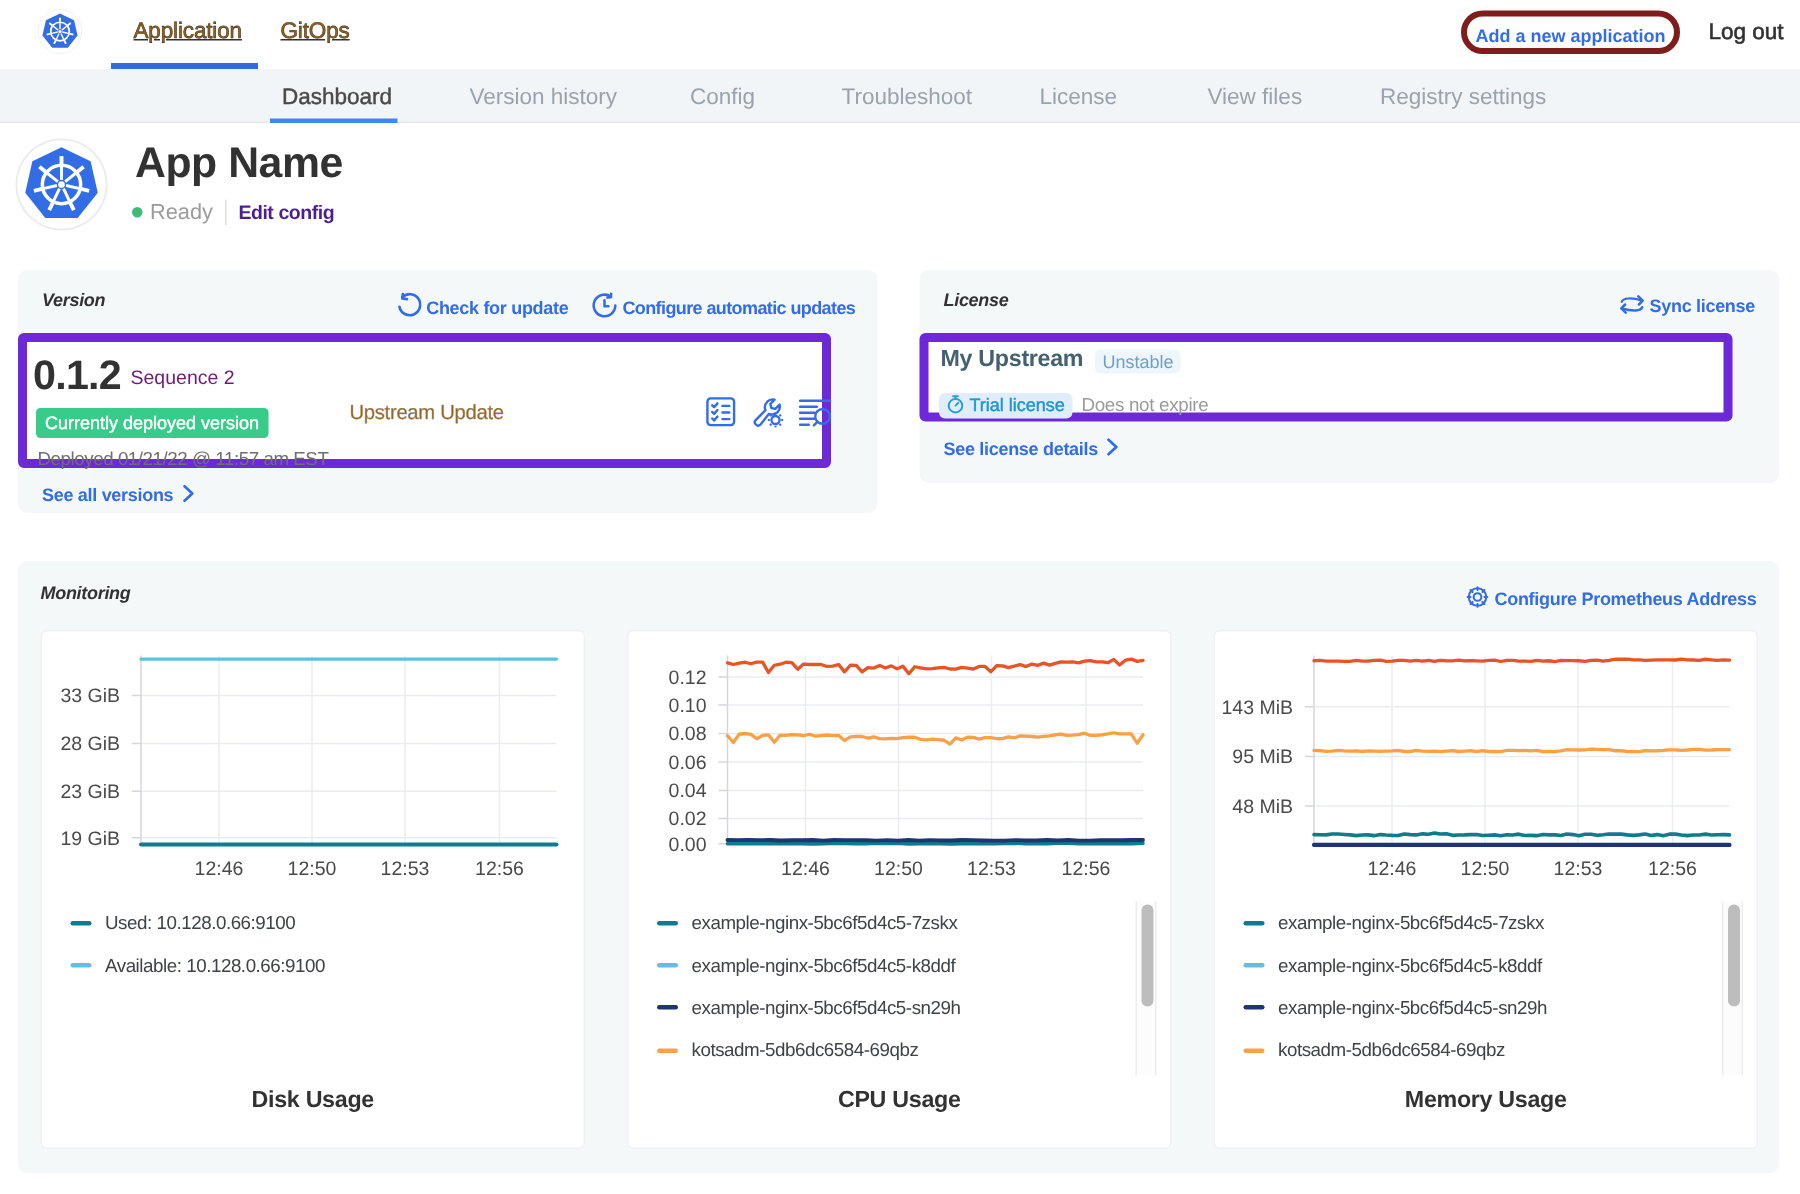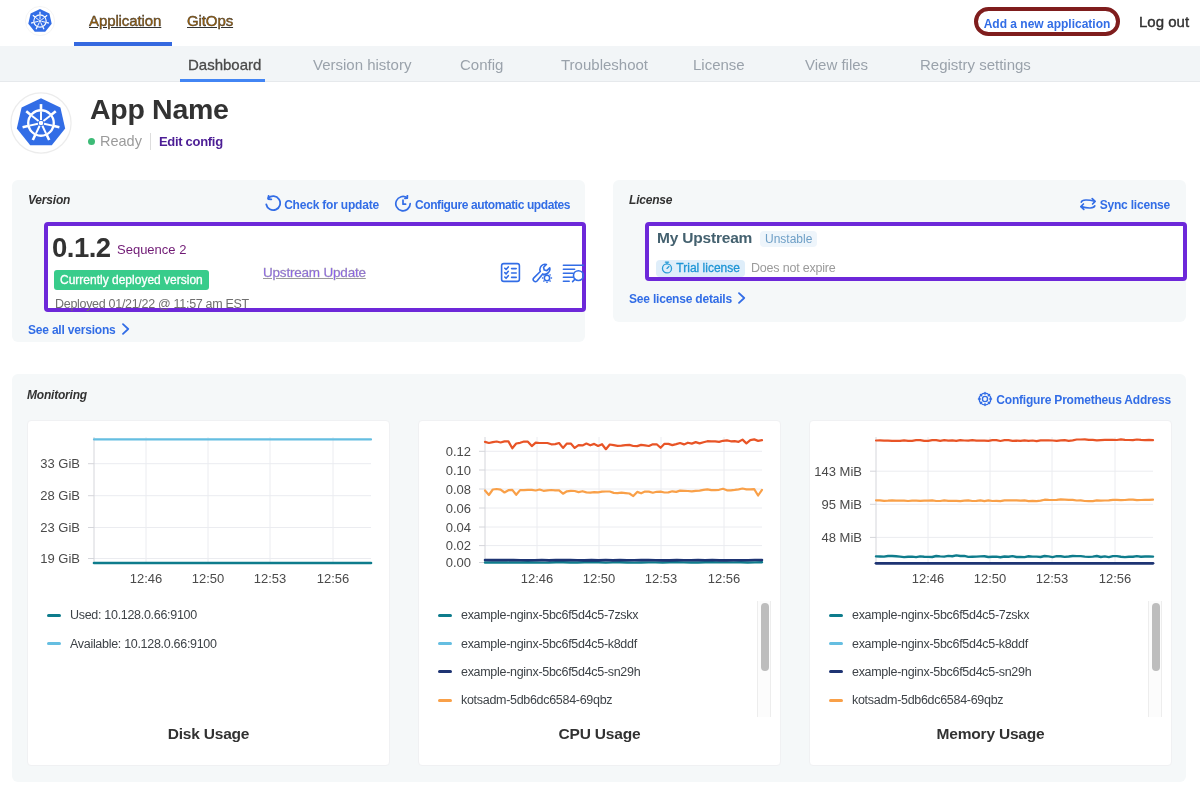"0.1.2" .whitebox { border: 4px solid #6d28d9 -> 6px solid #6d28d9; left: 32px -> 0 }
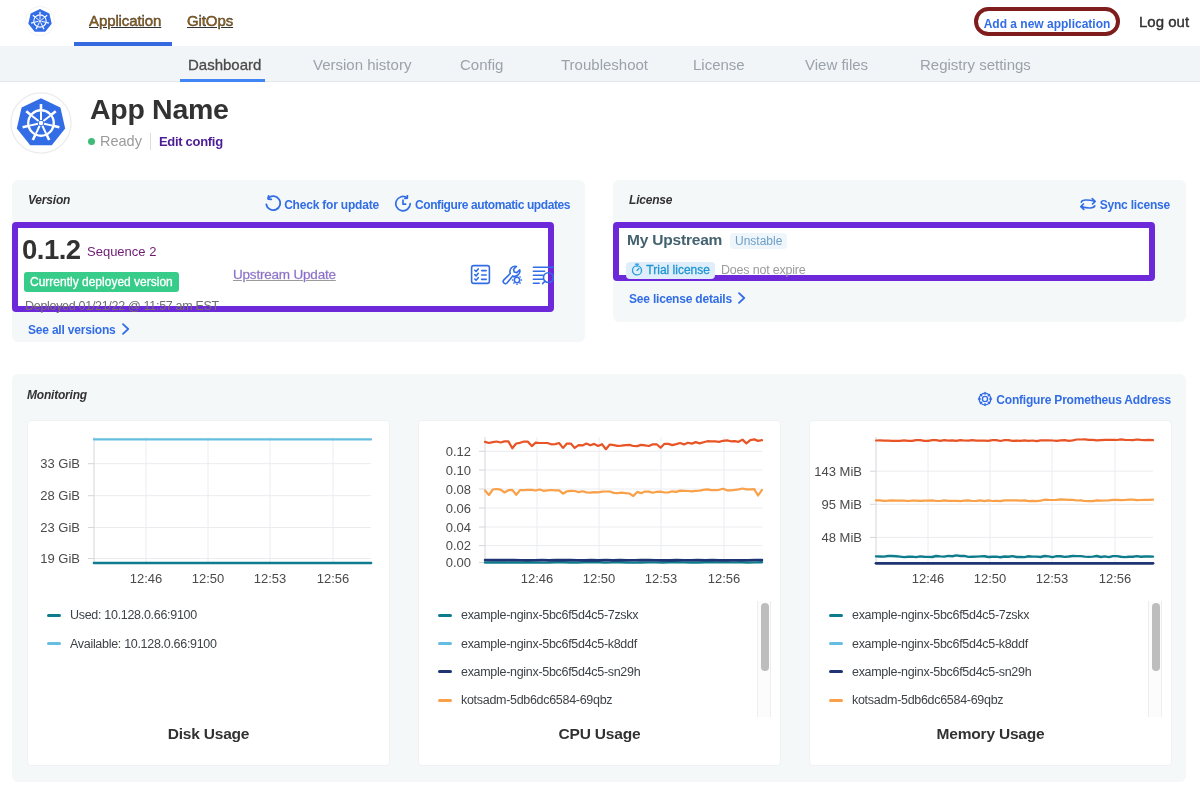"Upstream Update" .vupstream { color: #8b5cf6 -> #a16207; text-decoration: underline -> none }
